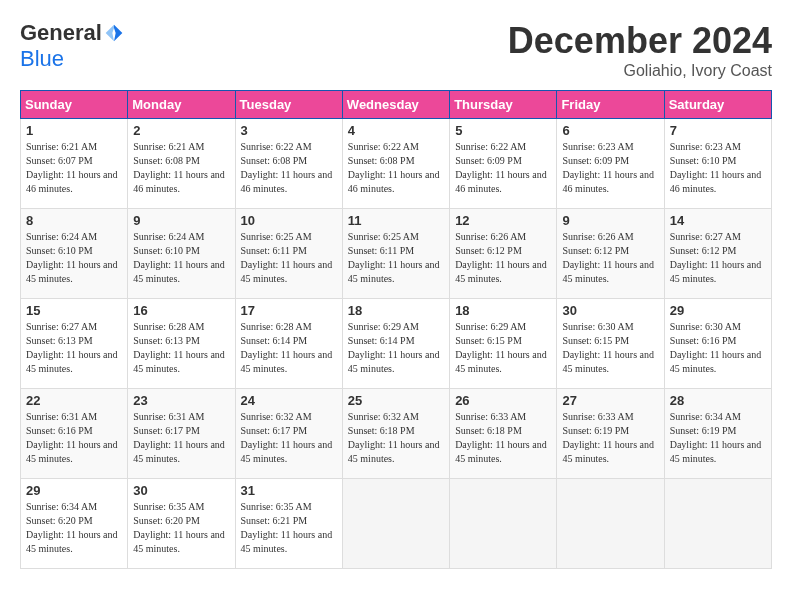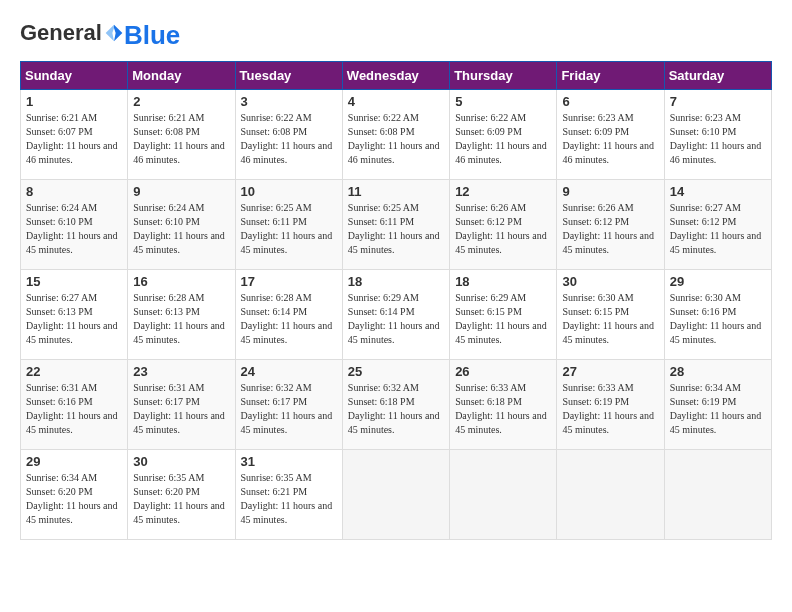"General" .logo { flex-direction: row -> column }
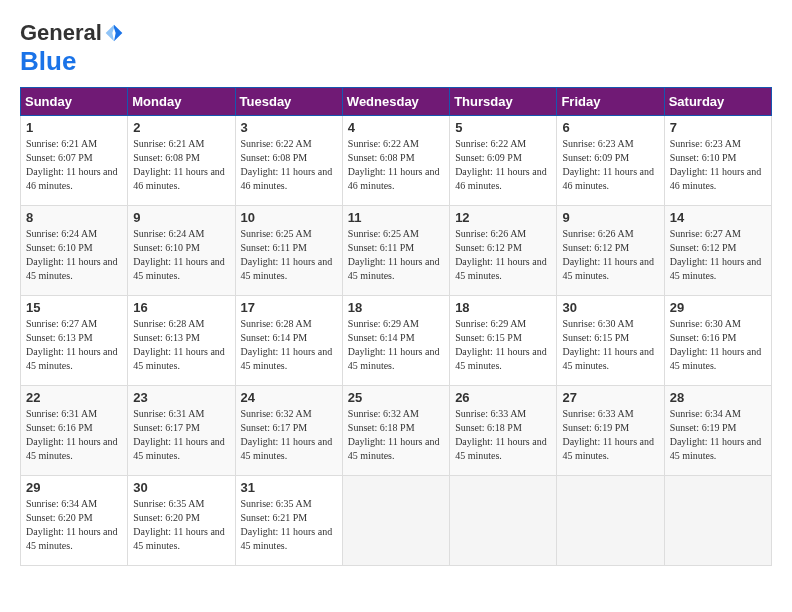"Blue" div { font-size: 26px -> 22px; font-weight: bold -> normal }
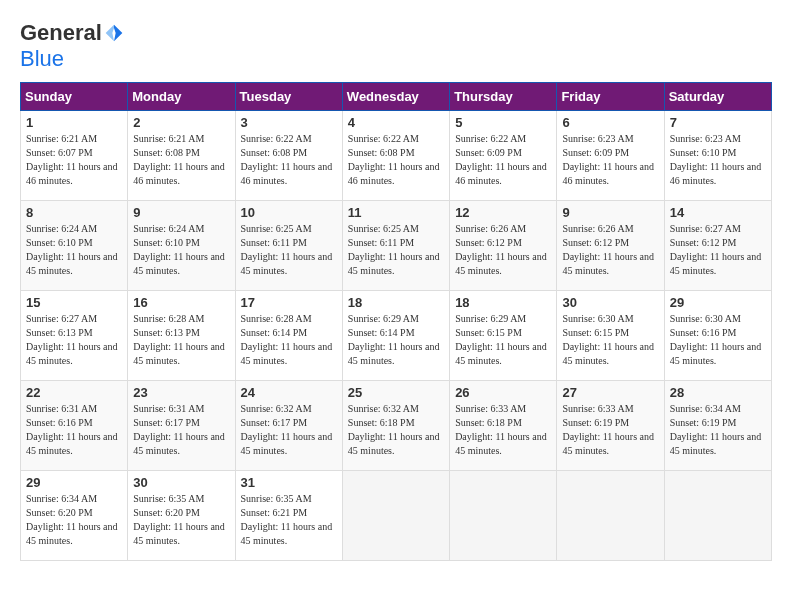"December 2024" div.title-block { html: none -> <div> <div>December 2024</div> <div>Goliahio, Ivory Coast</div> </div> }
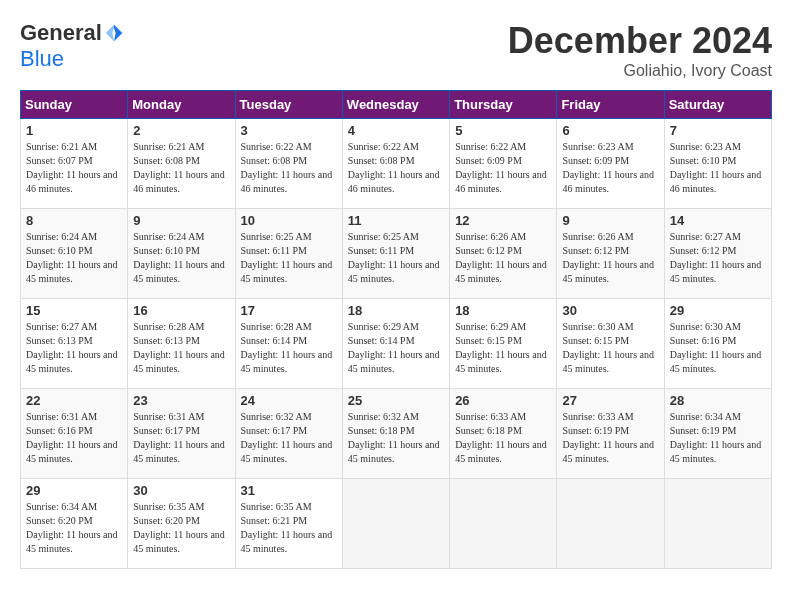"Sunday" .calendar th { background: #701a75 -> #ec4899 }
